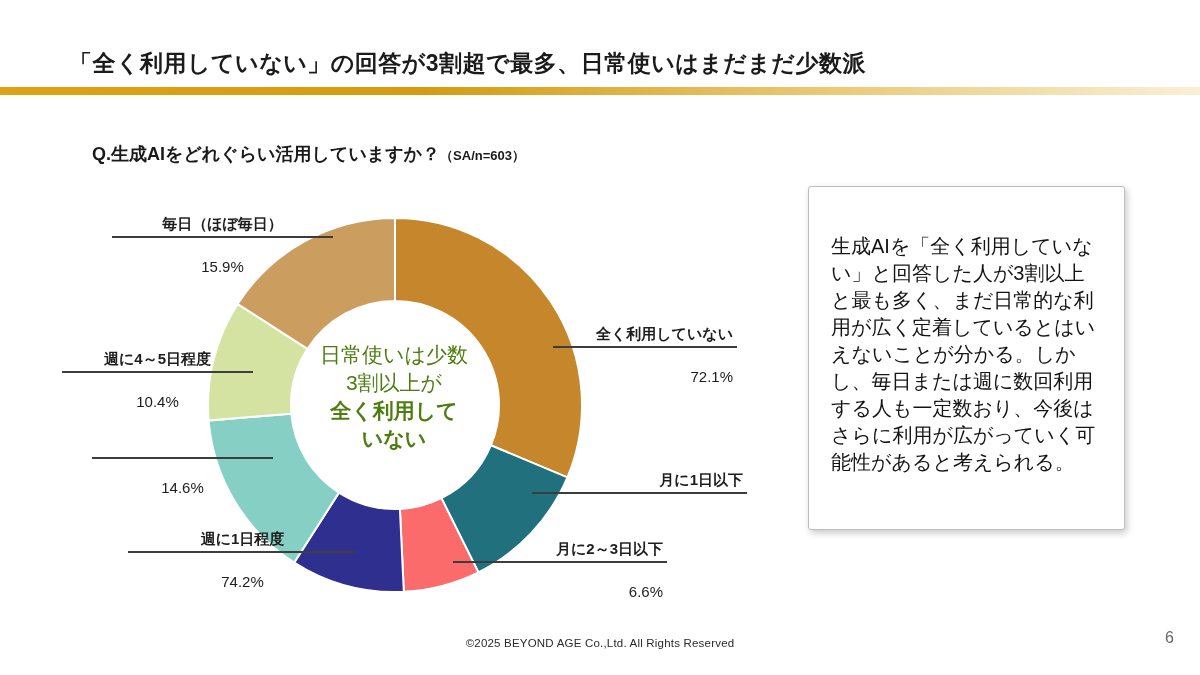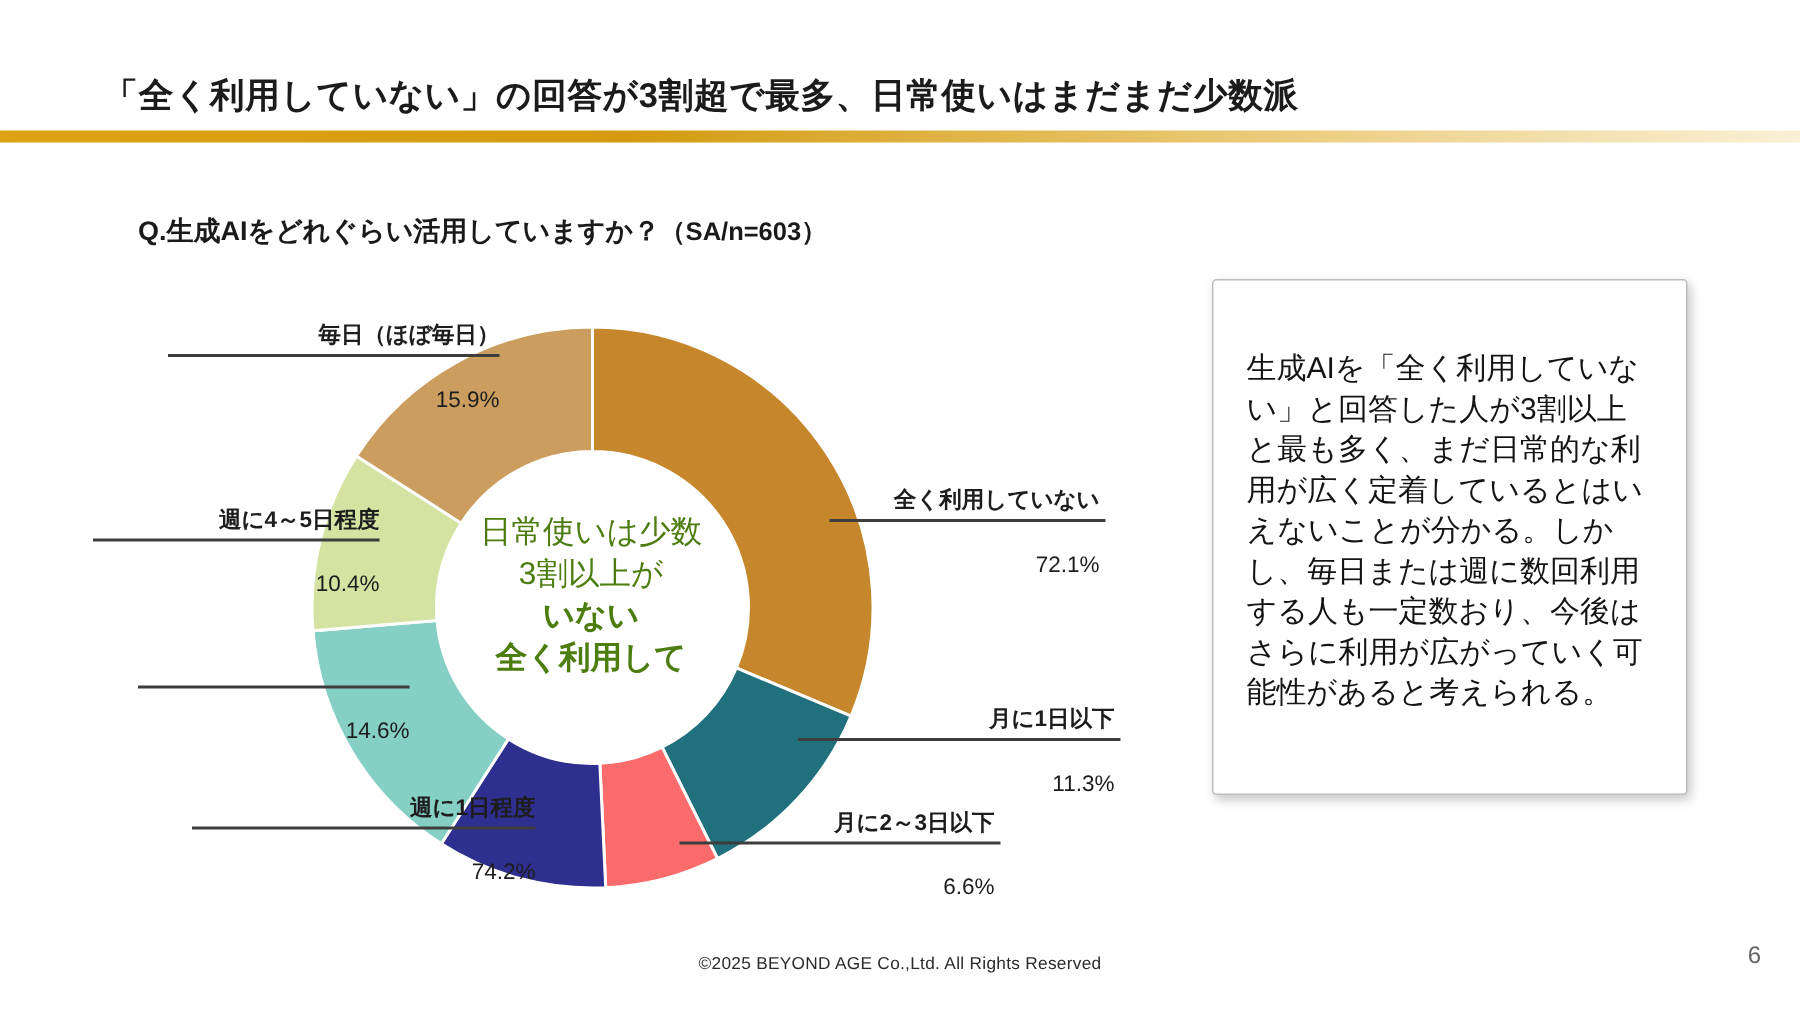"（SA/n=603）" .q-suffix { font-size: 17px -> 13px }
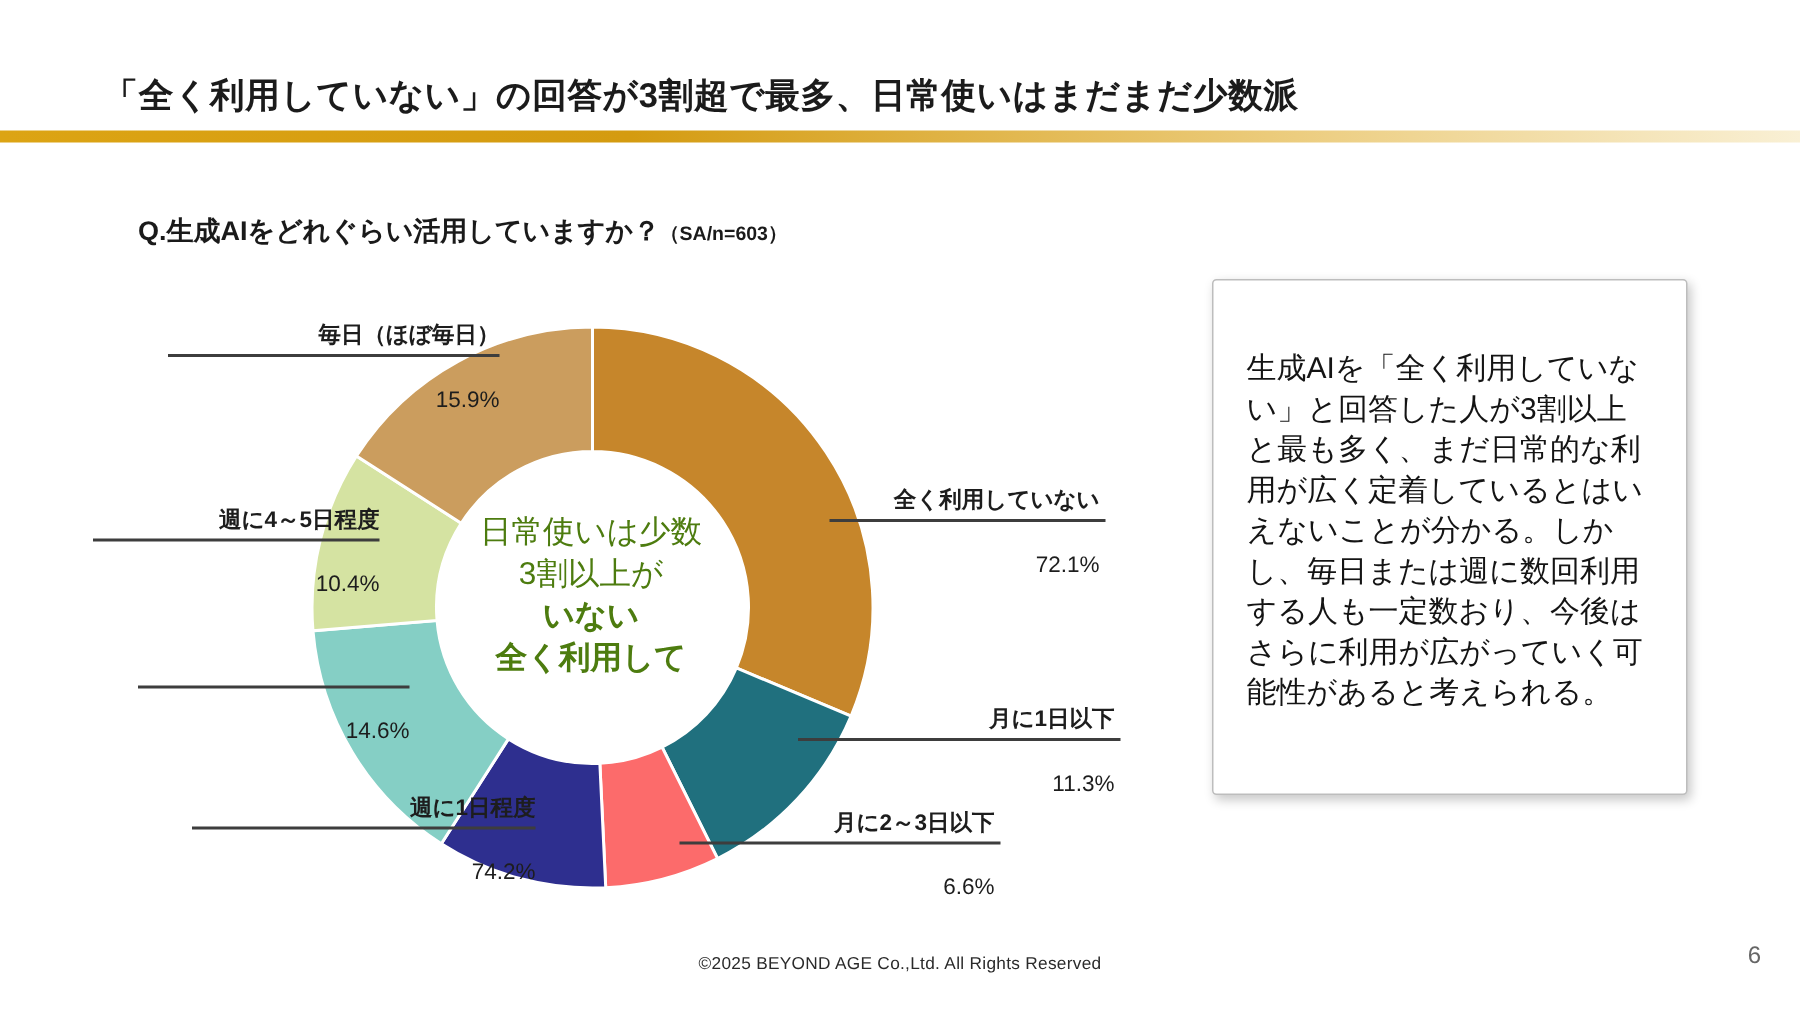"毎日（ほぼ毎日）" .callout.left { text-align: right -> center }
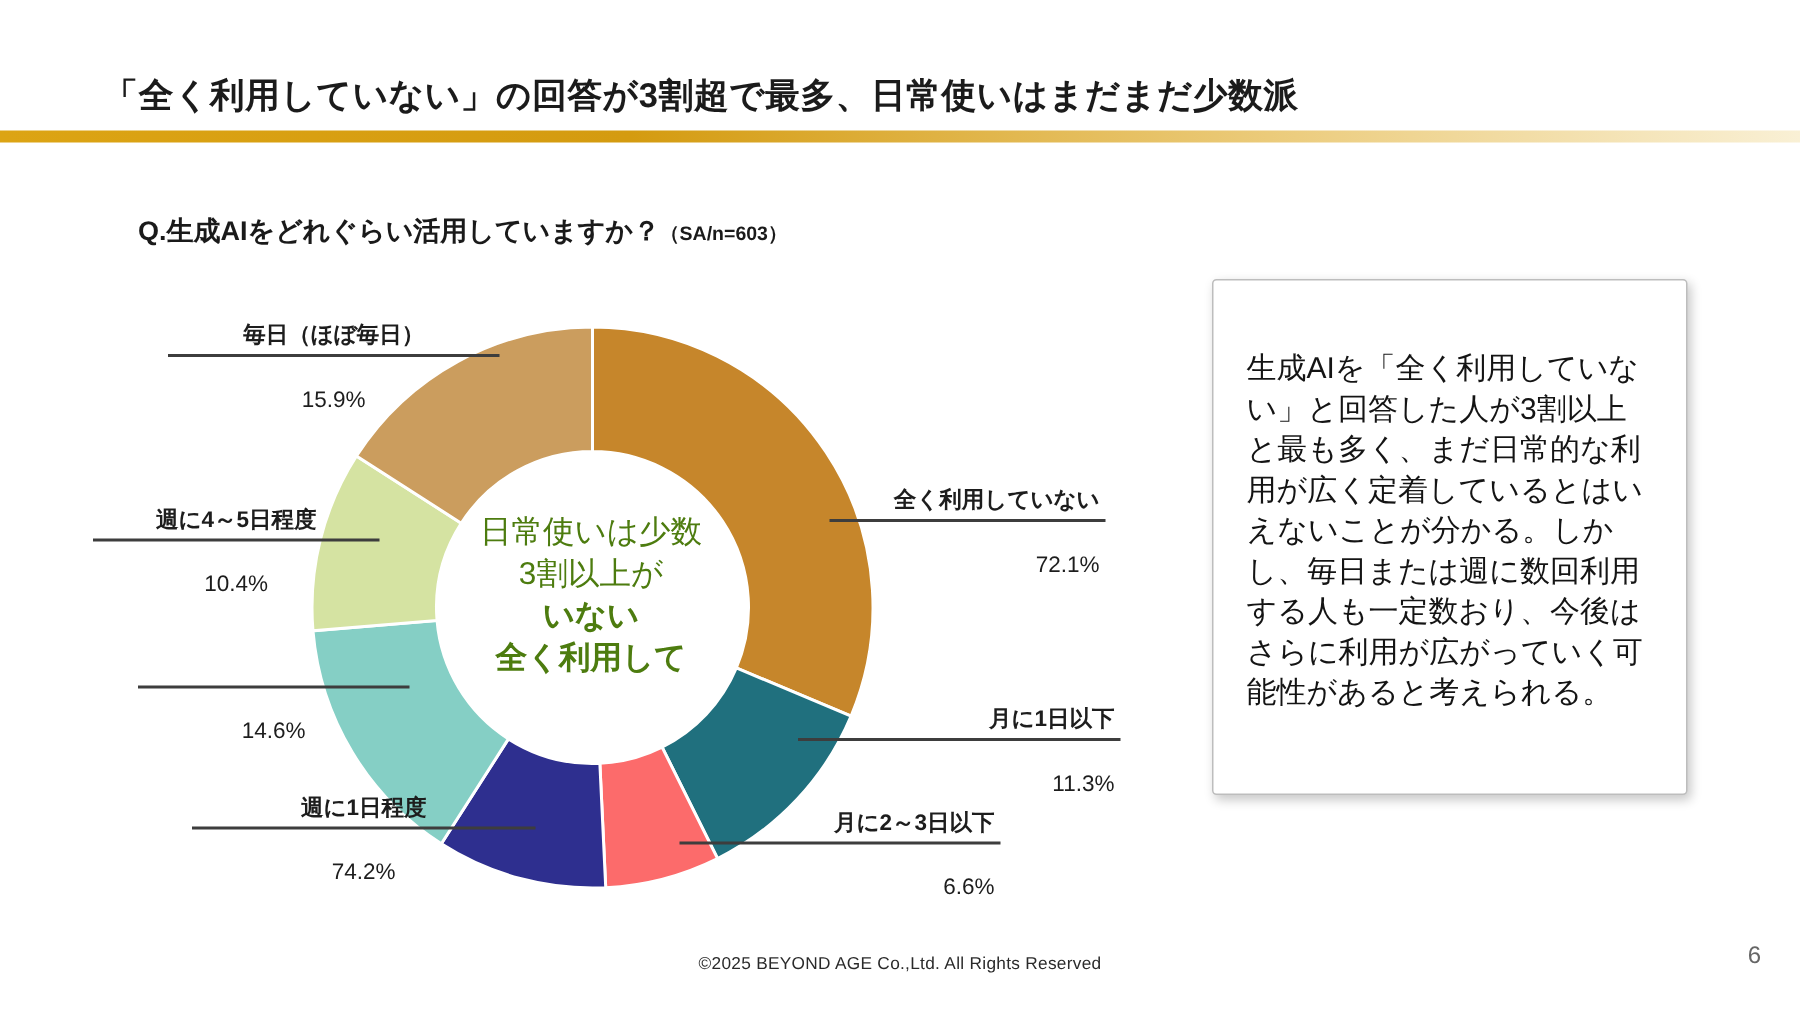"週に4～5日程度" div.callout { top: 336px -> 348px }
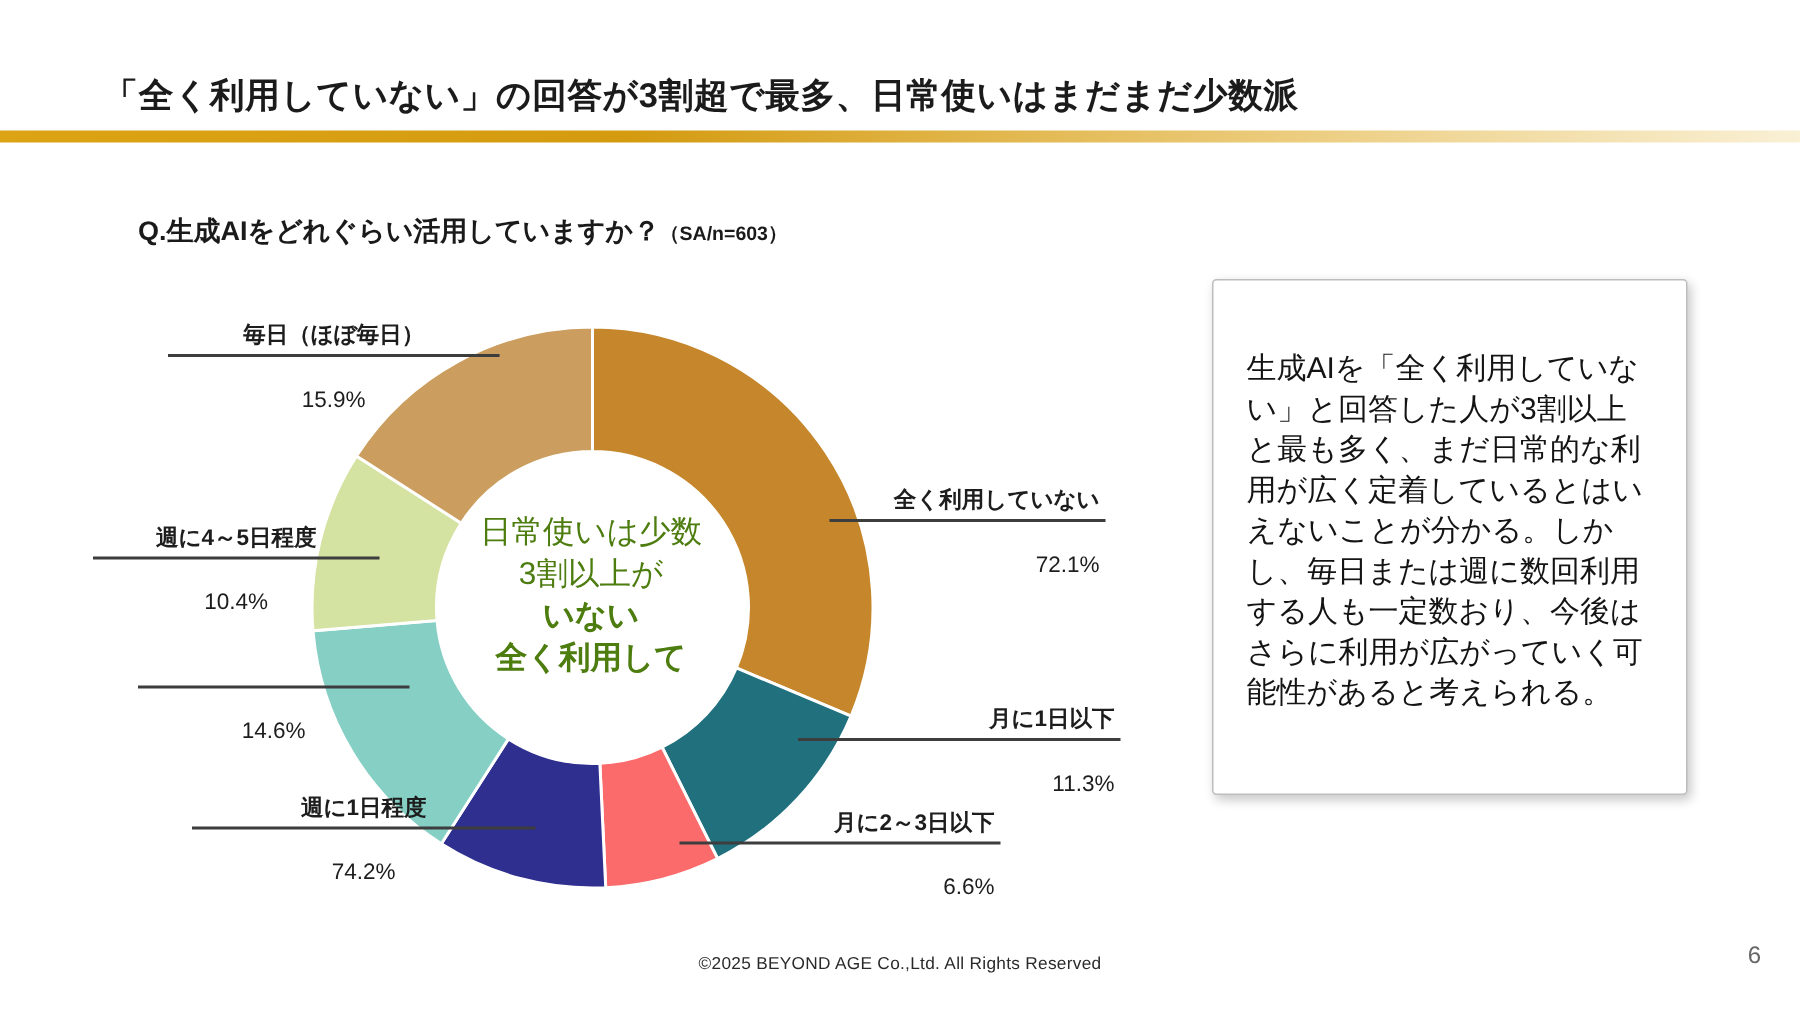"いない" div.cl-strong { order: before "全く利用して" -> after "全く利用して" }
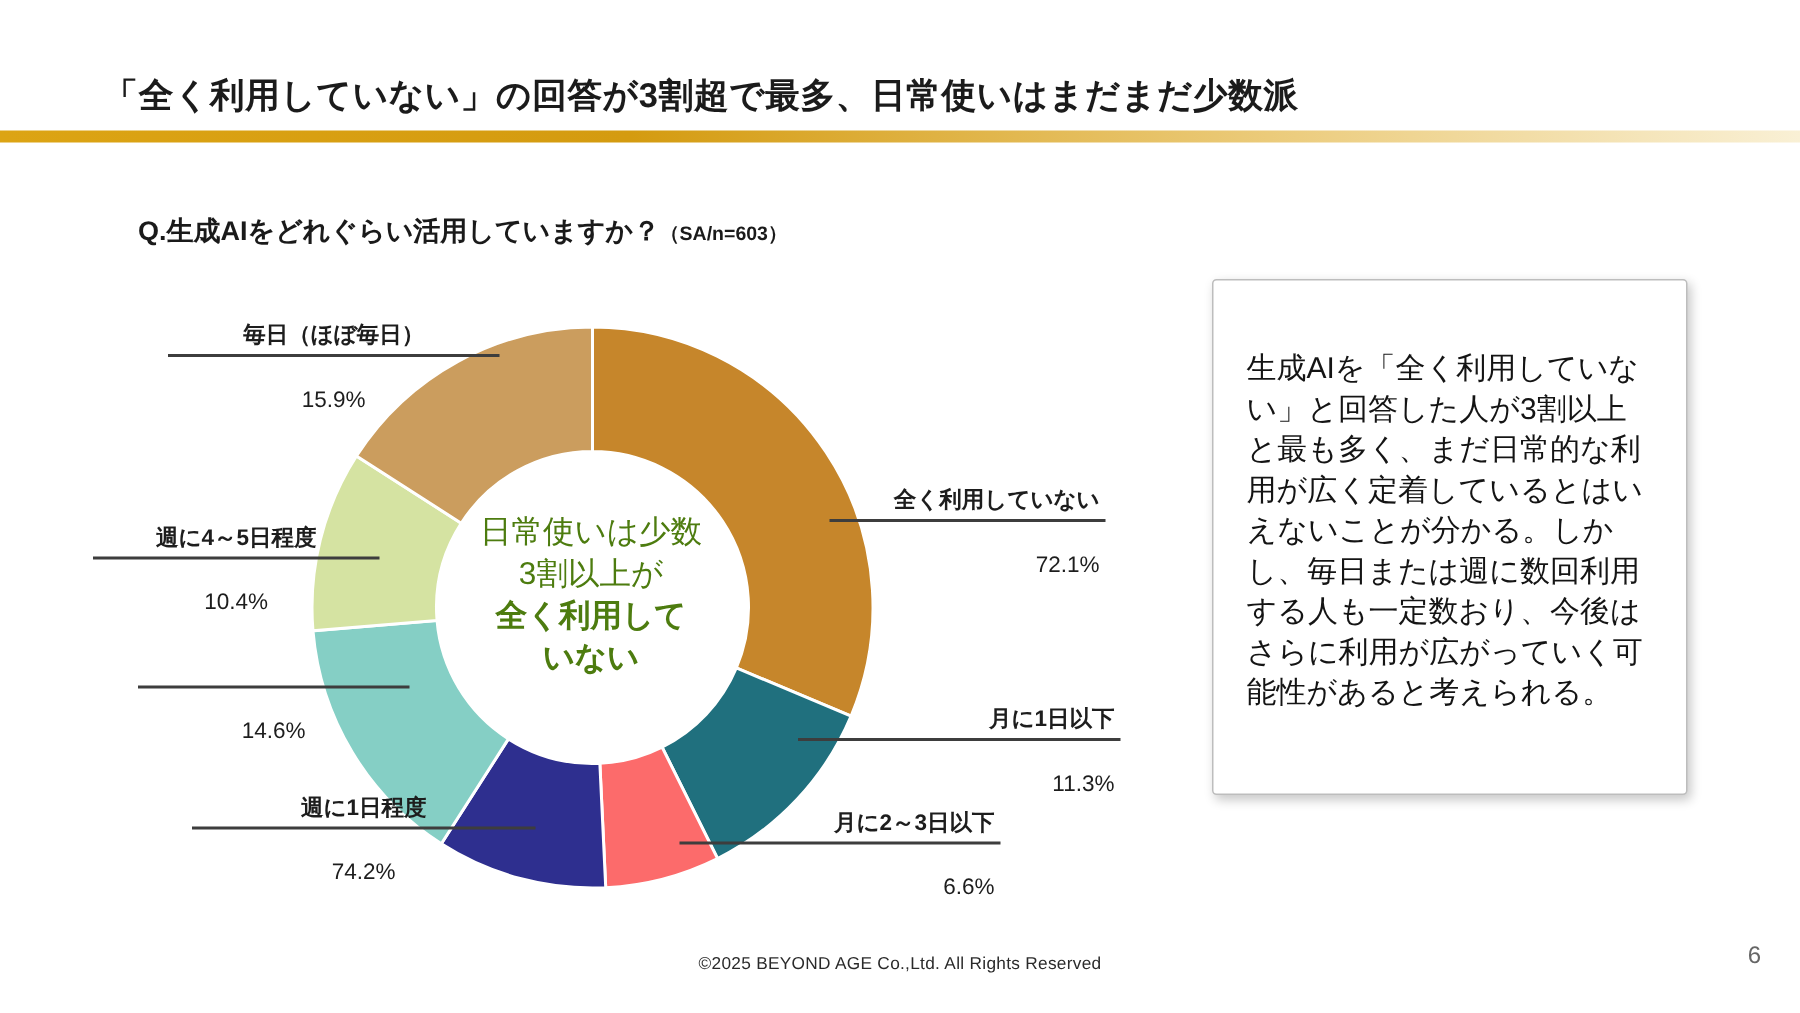"11.3%" div.co-pct { html: <div>11.3%</div> -> none }
